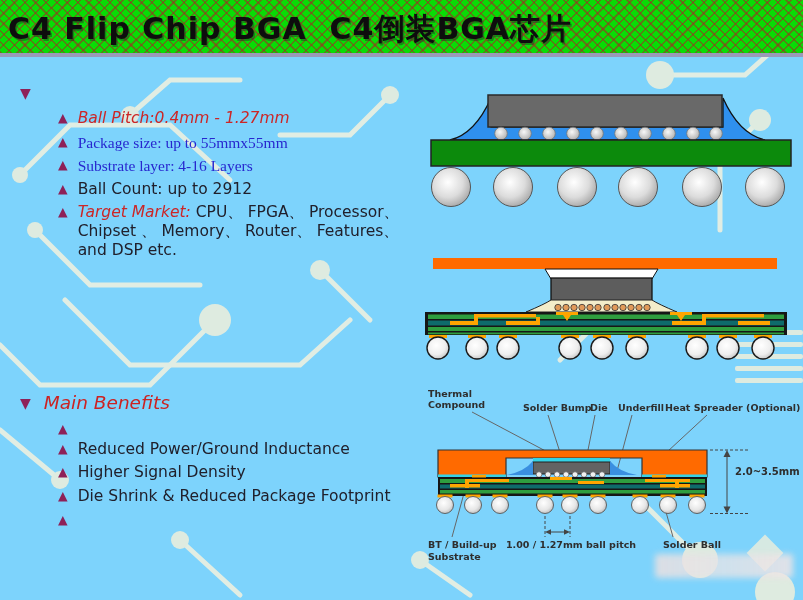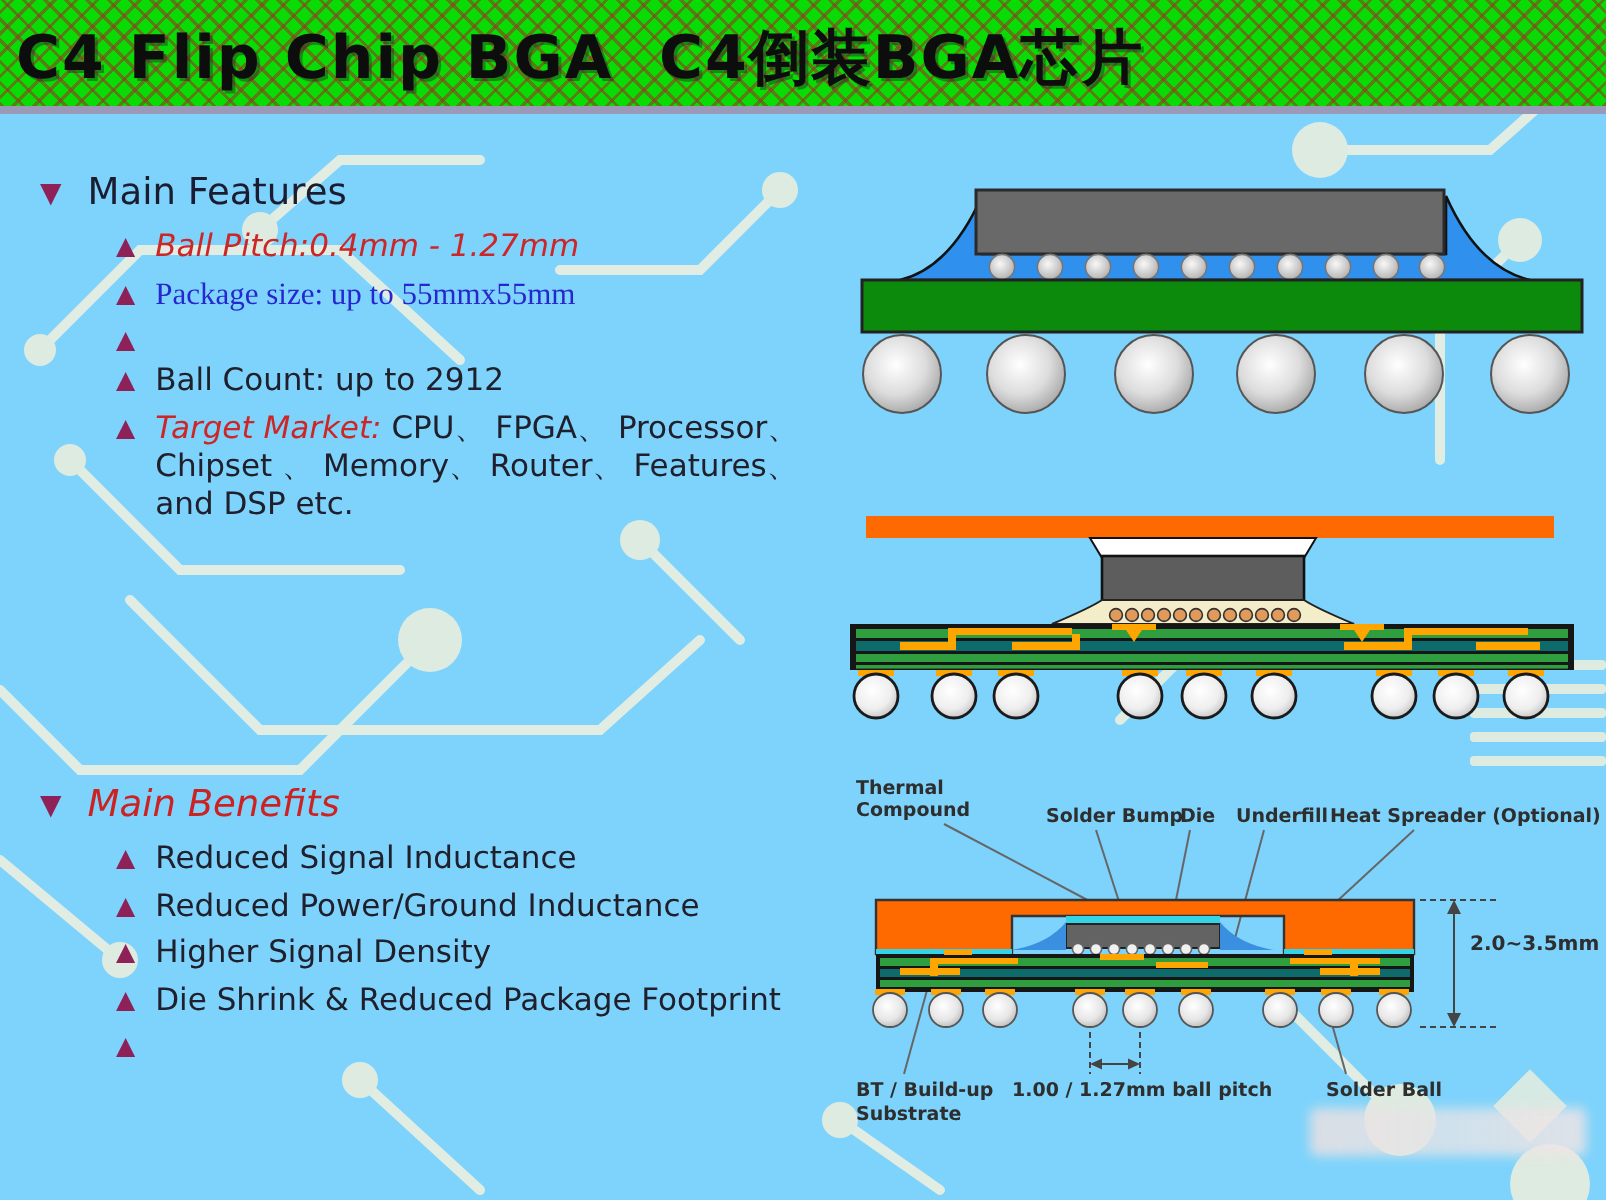"Main Features" span.sec-title { html: <span>Main Features</span> -> none }
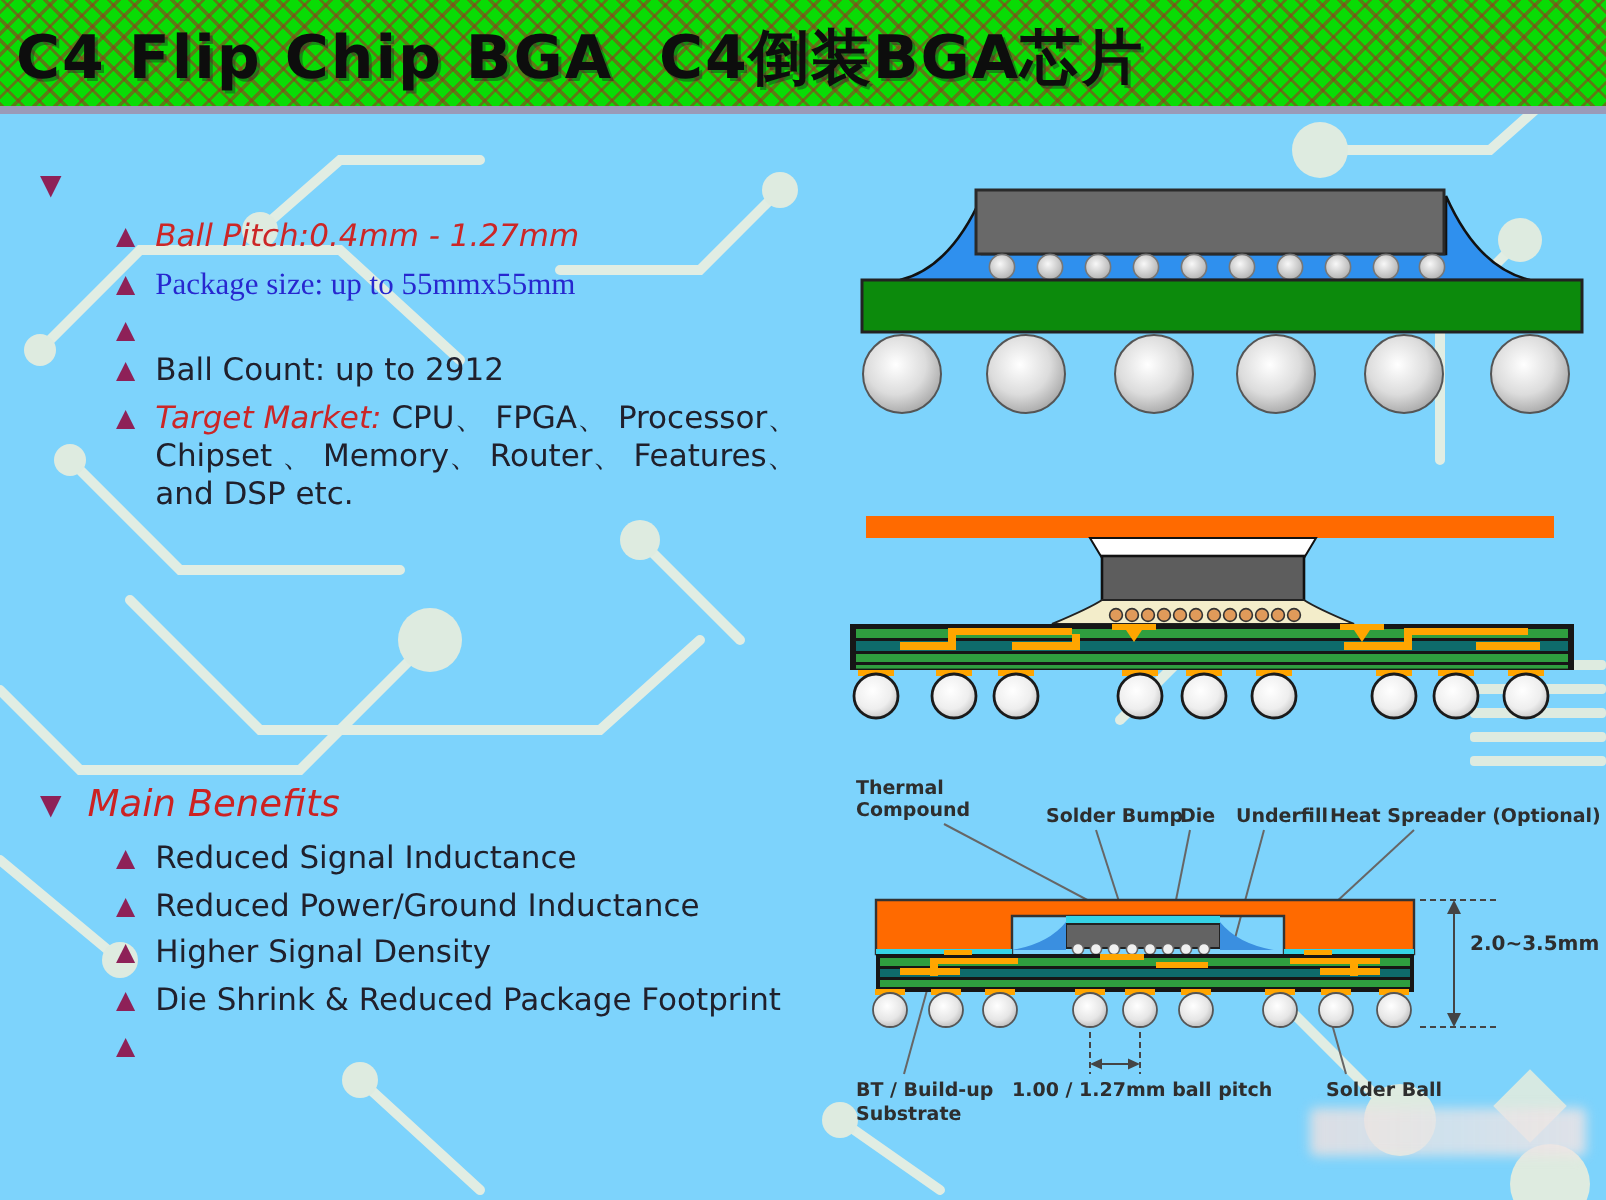"Substrate layer: 4-16 Layers" span.li-text { html: none -> <span>Substrate layer: 4-16 Layers</span> }
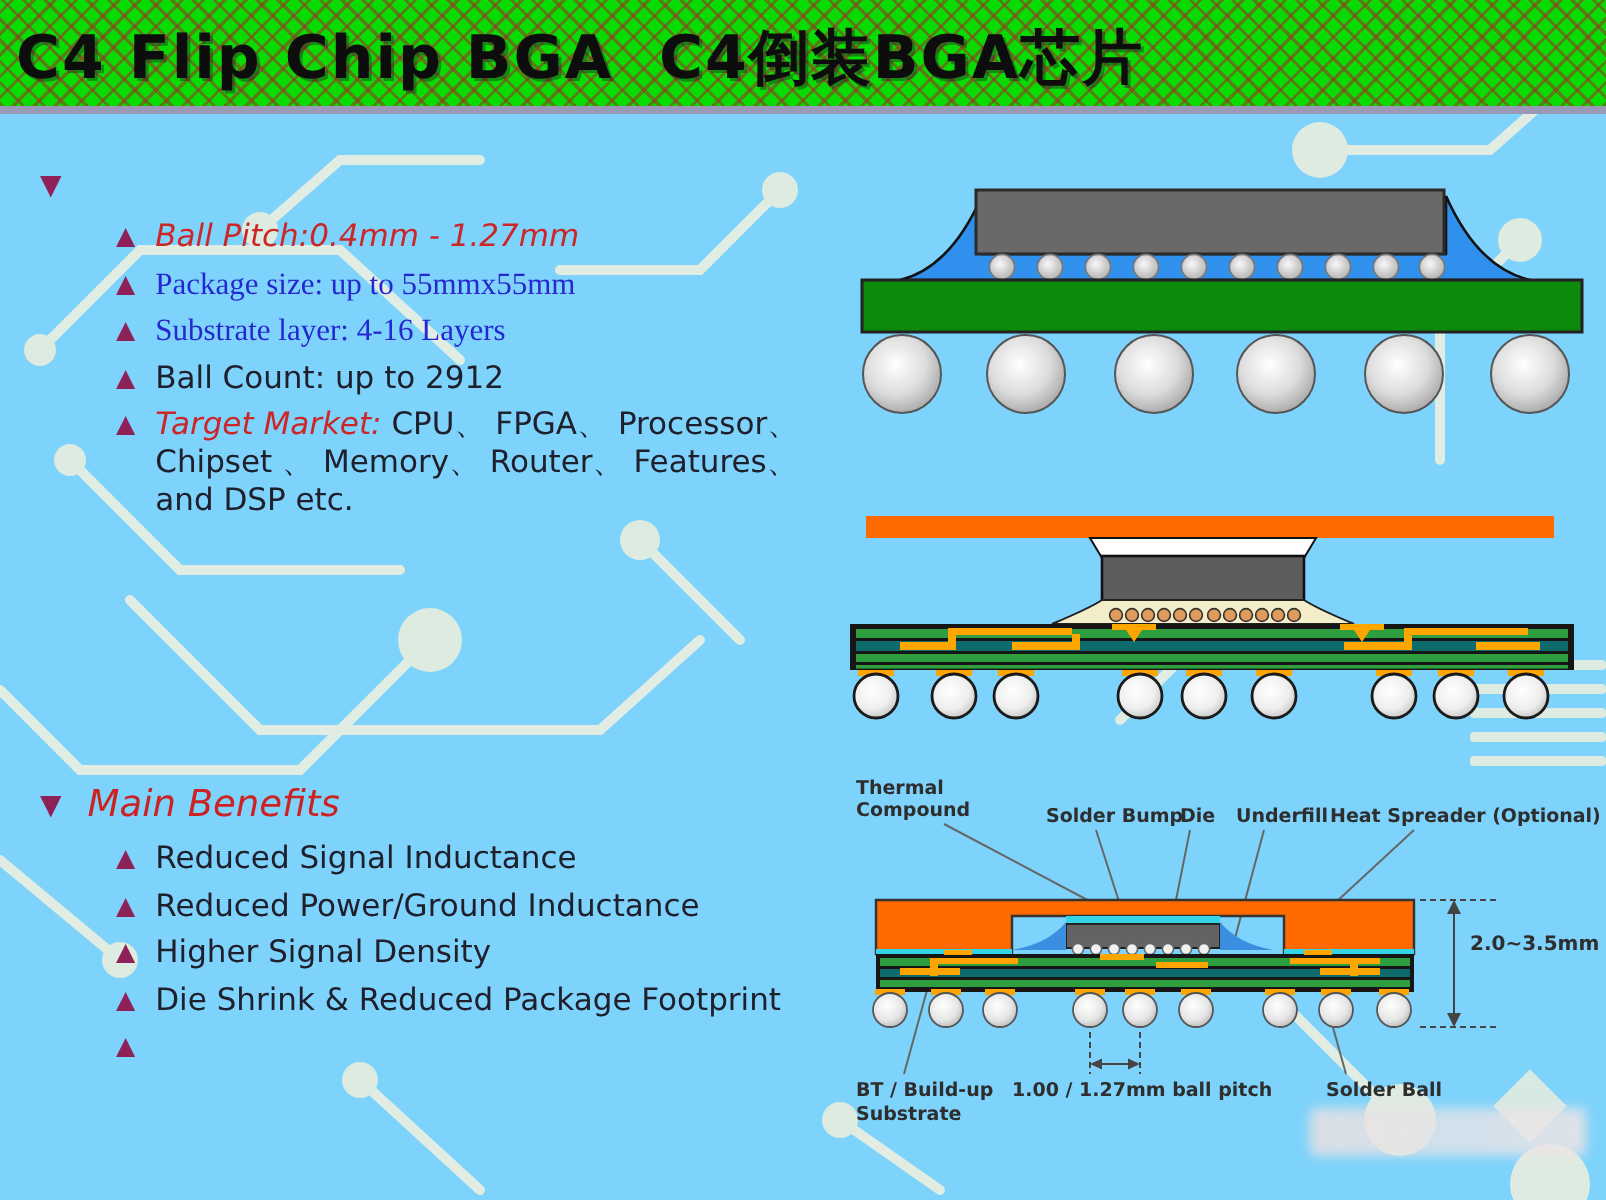"Reduced Signal Inductance" span.li-text { html: <span>Reduced Signal Inductance</span> -> none }
